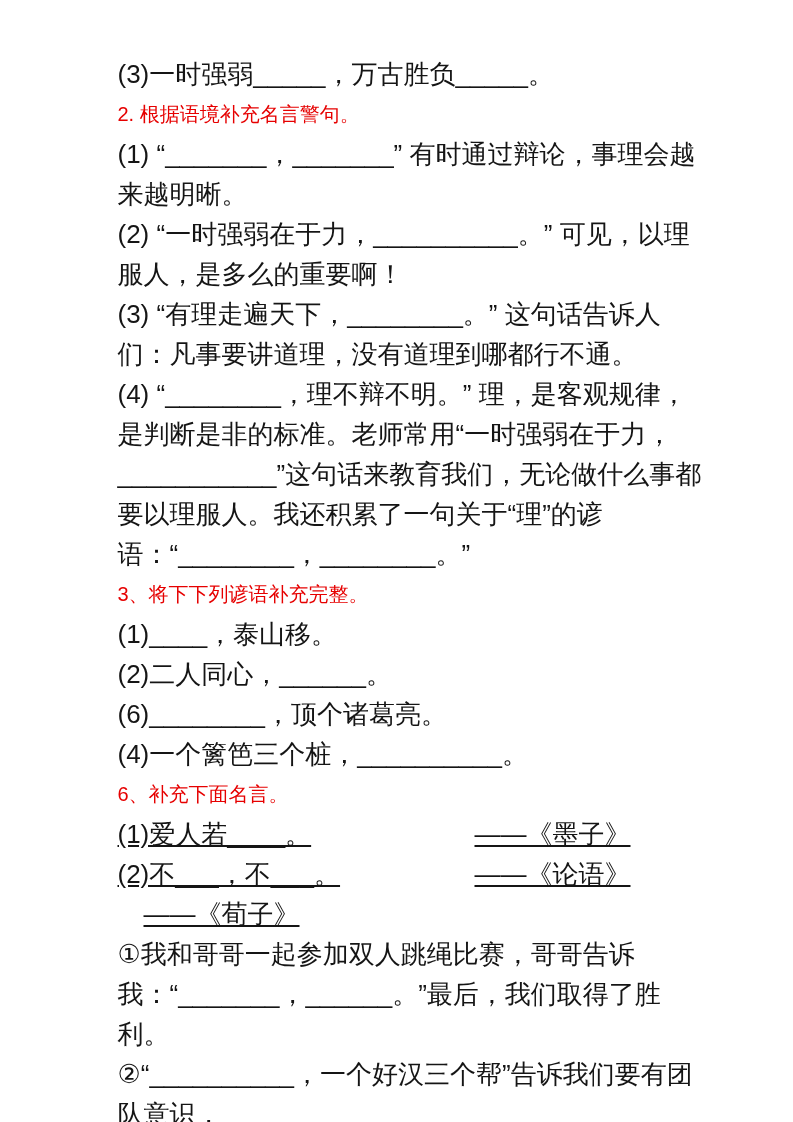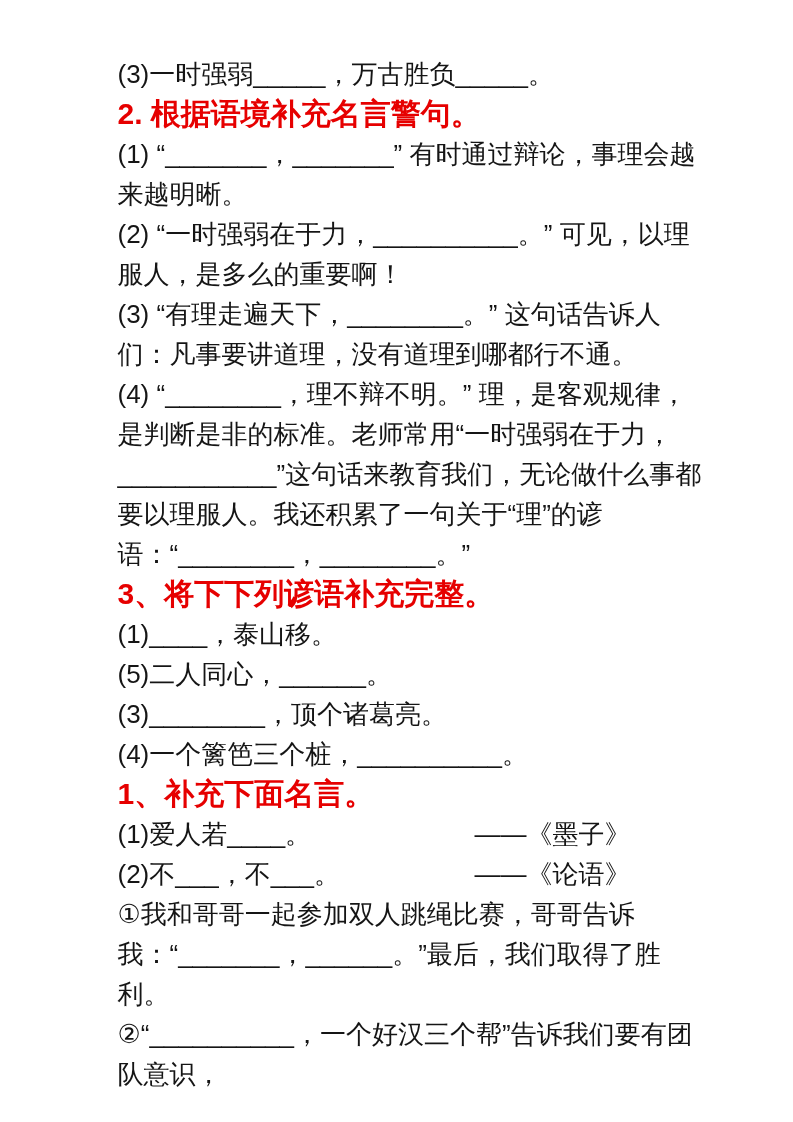"2. 根据语境补充名言警句。" .heading { font-size: 30px -> 20px; font-weight: 700 -> 400 }
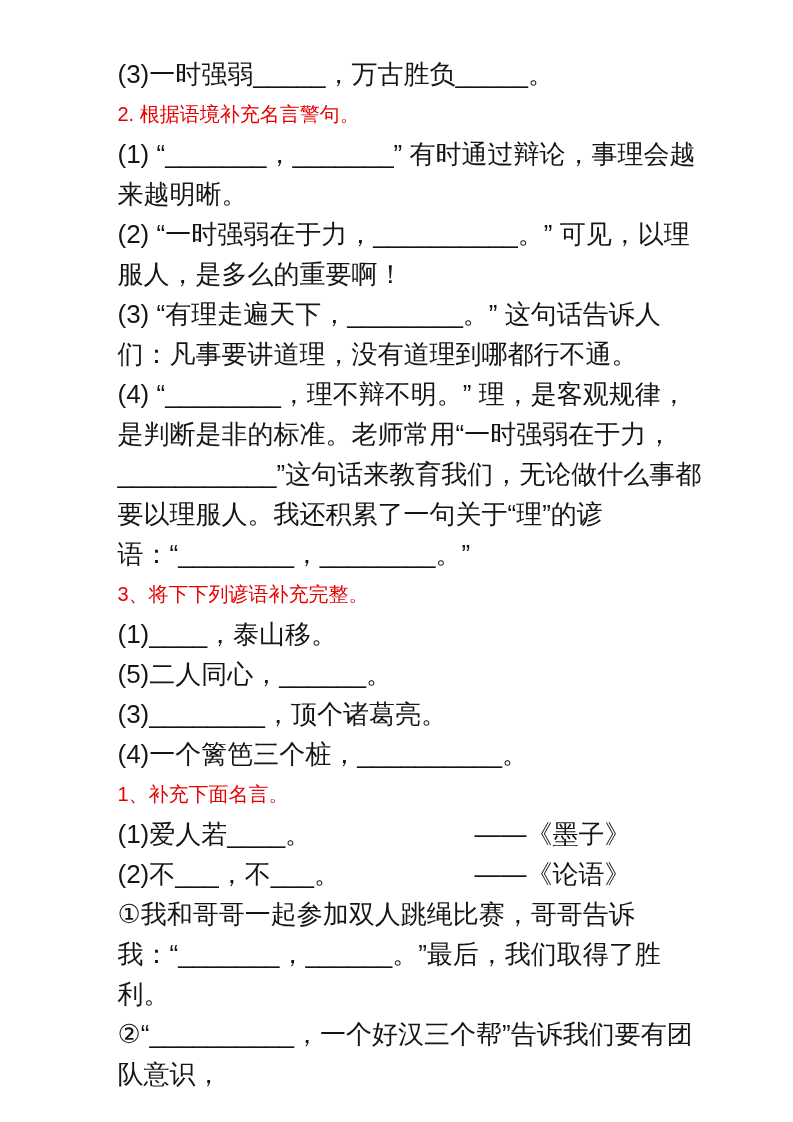"(5)二人同心，______。" p.line { text: 5 -> 2 }
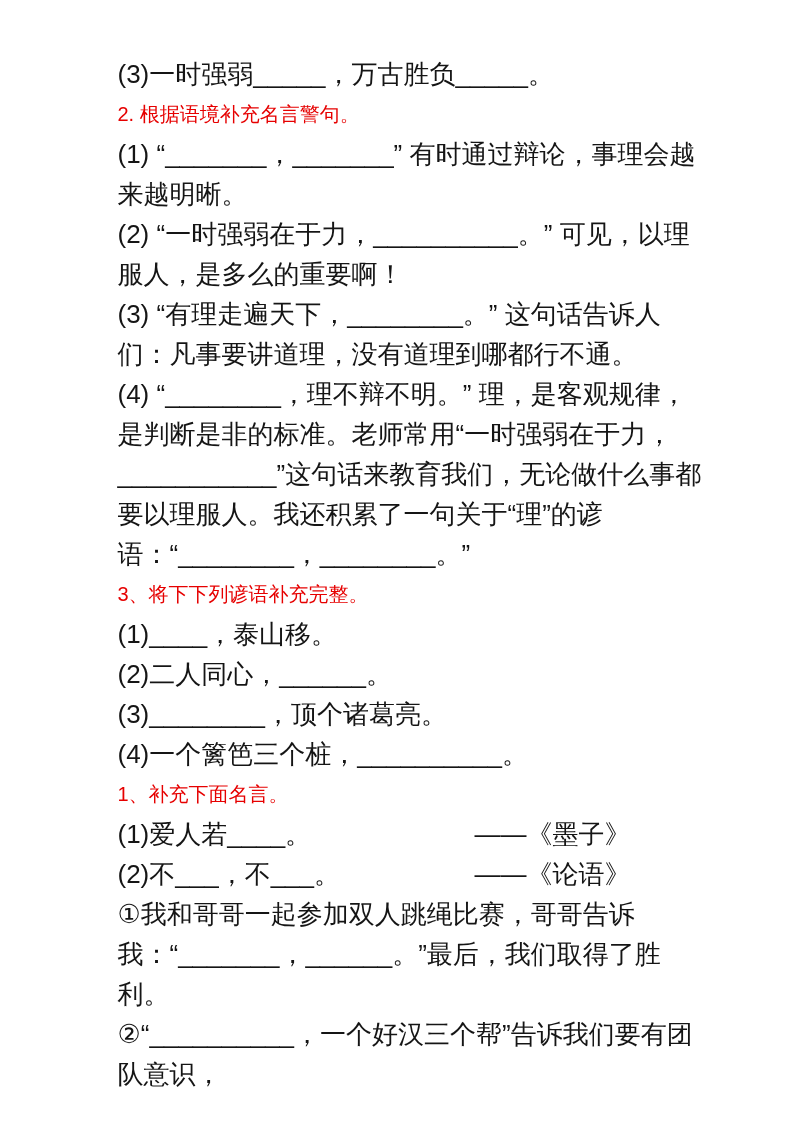"(3)________，顶个诸葛亮。" p.line { text: 3 -> 6 }
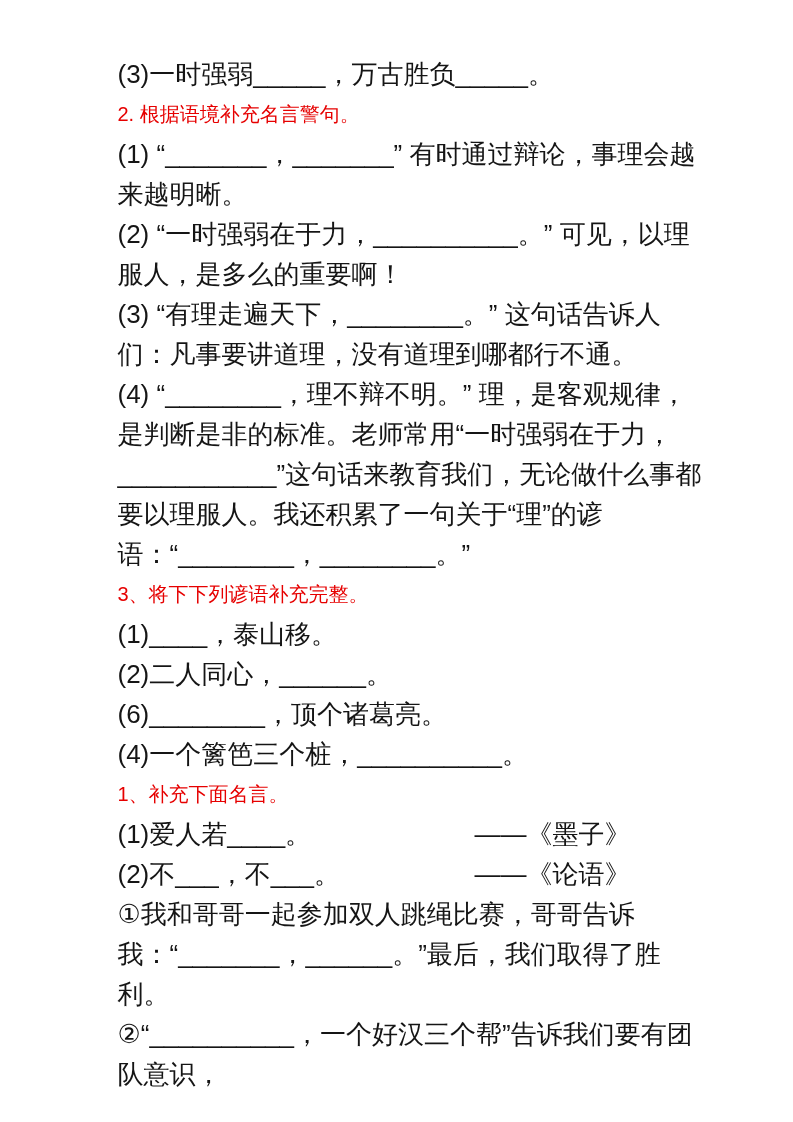"1、补充下面名言。" h2.heading { text: 1 -> 6 }
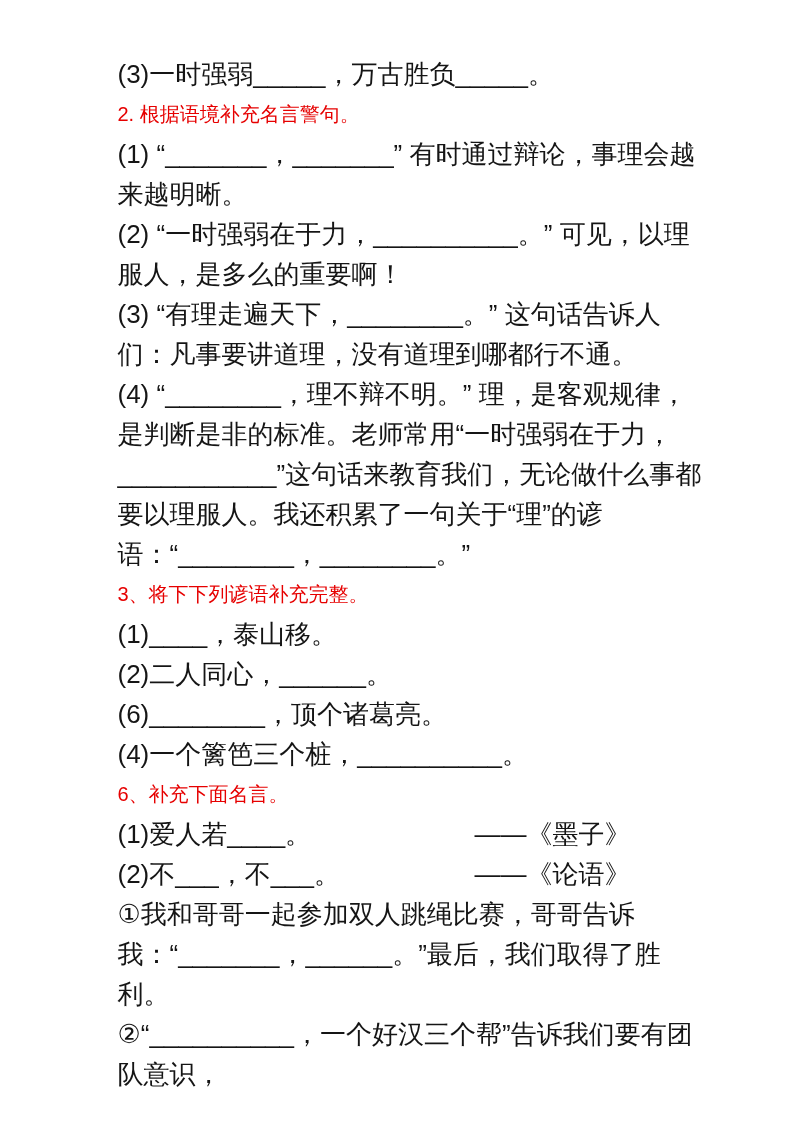"(1)爱人若____。" .row-src { text-decoration: none -> underline }
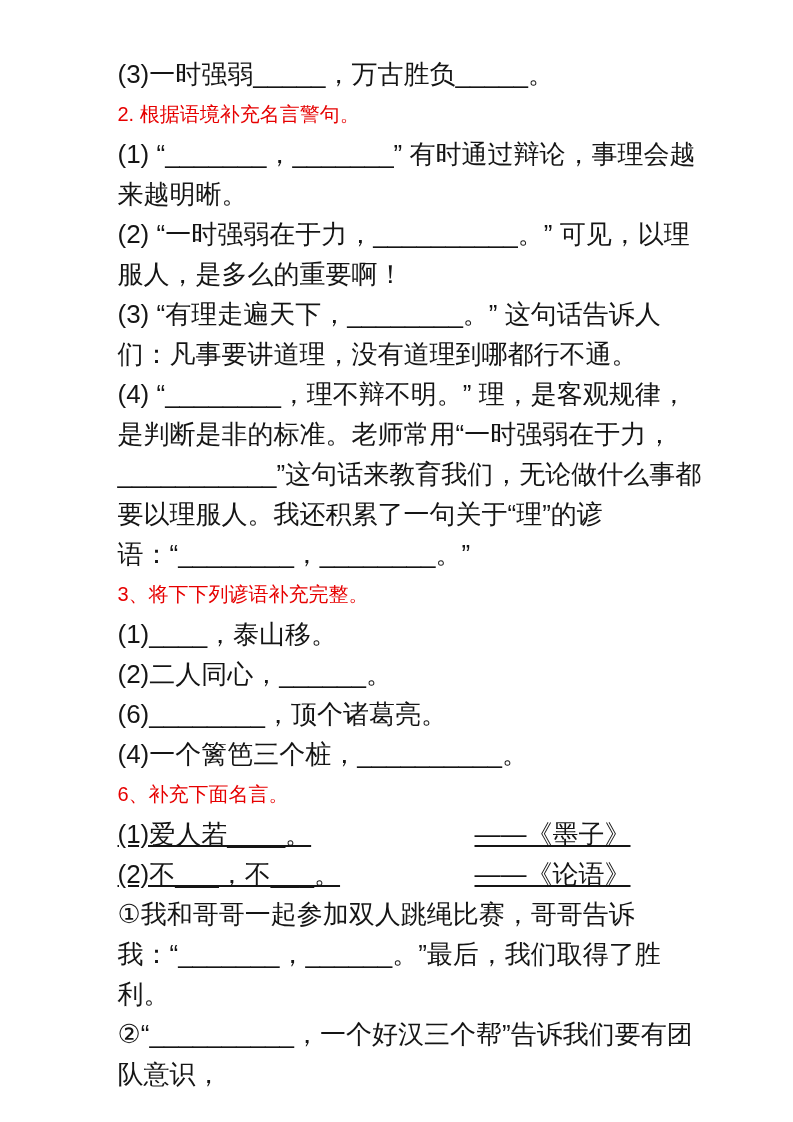"——《荀子》" span.src { html: none -> <span>——《荀子》</span> }
